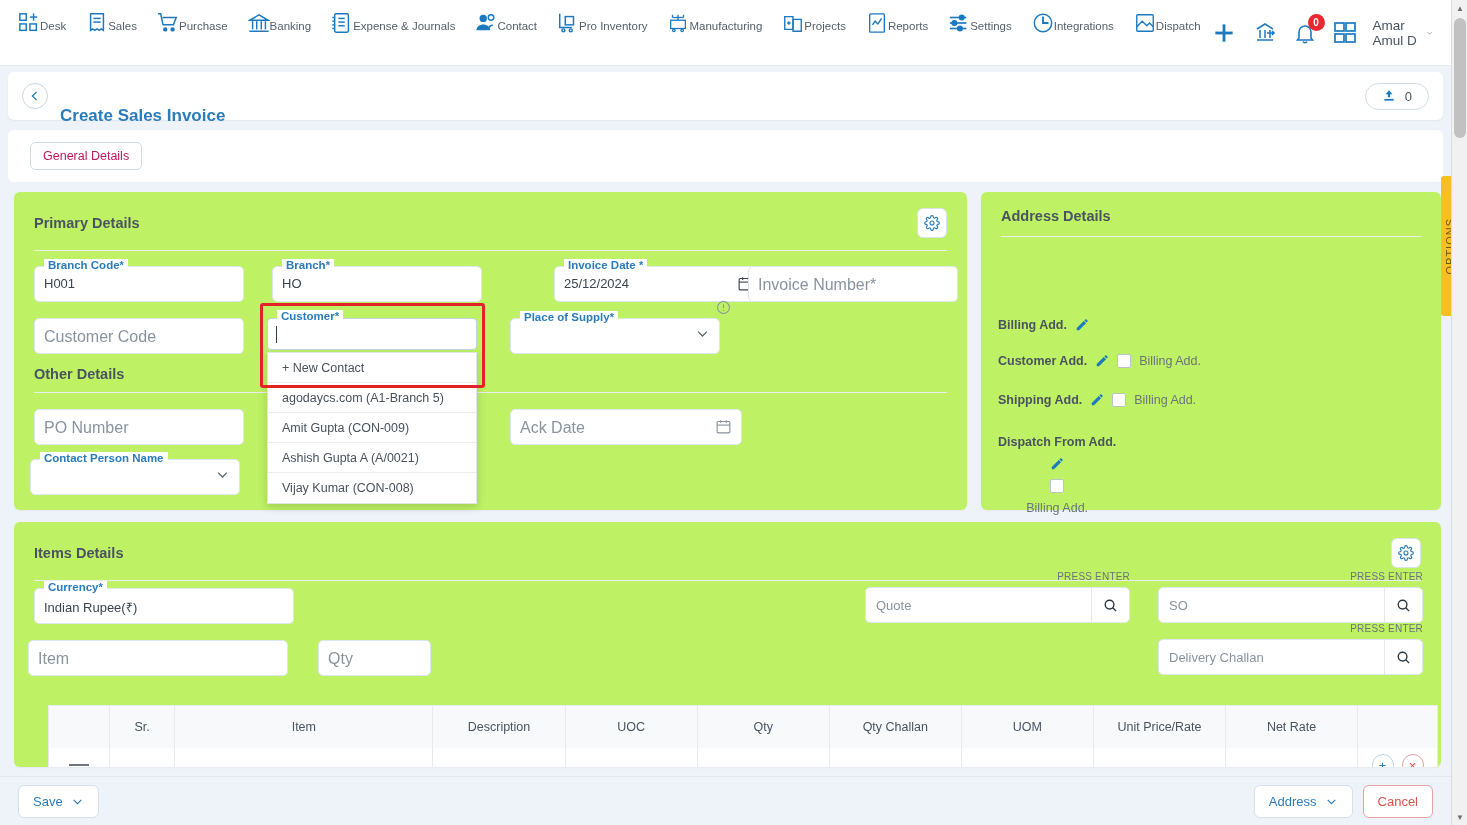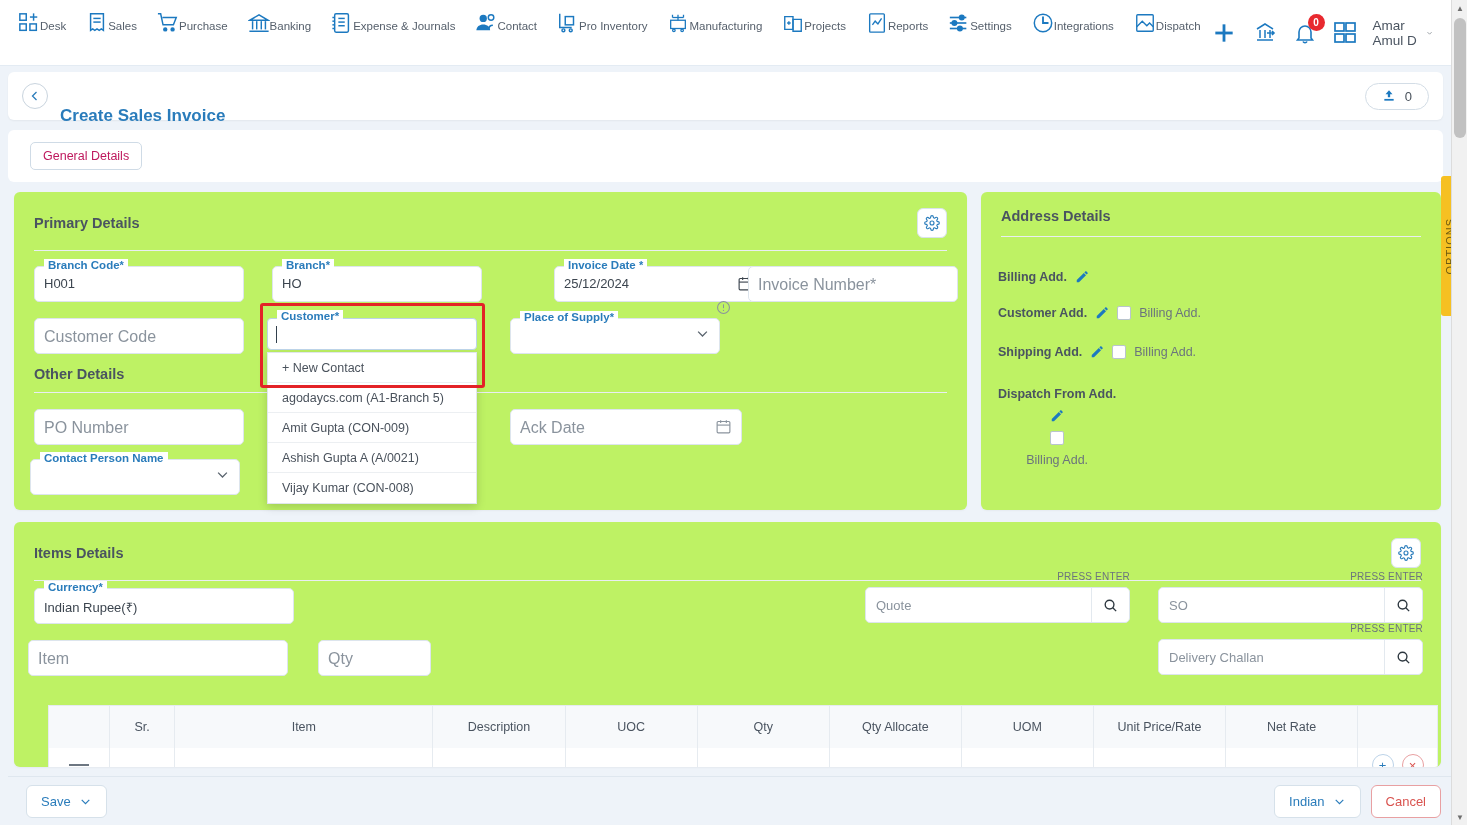"Billing Add." .addrrow { margin-top: none -> 48px }
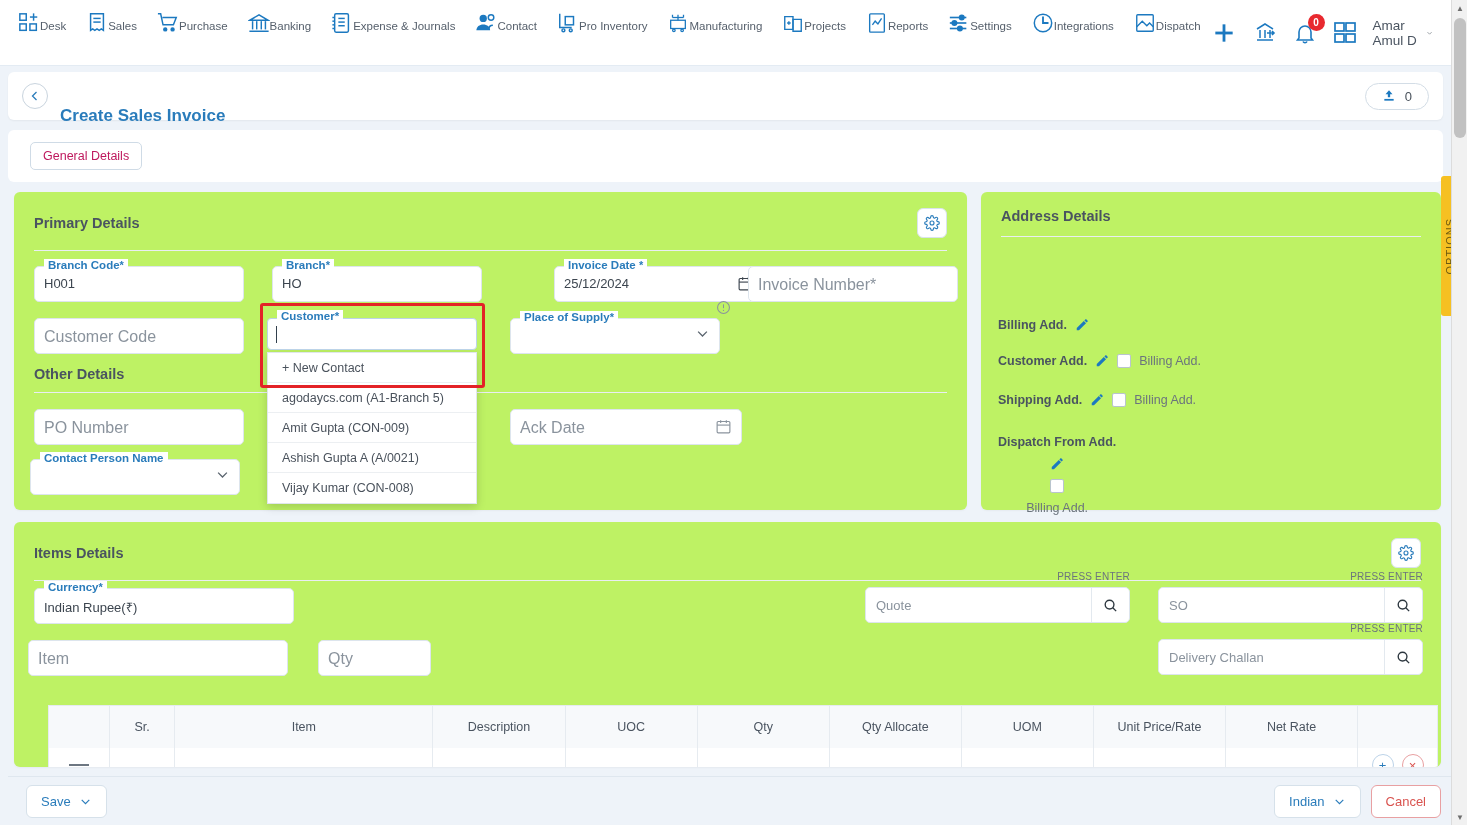"Qty Allocate" div.th { text: Allocate -> Challan }
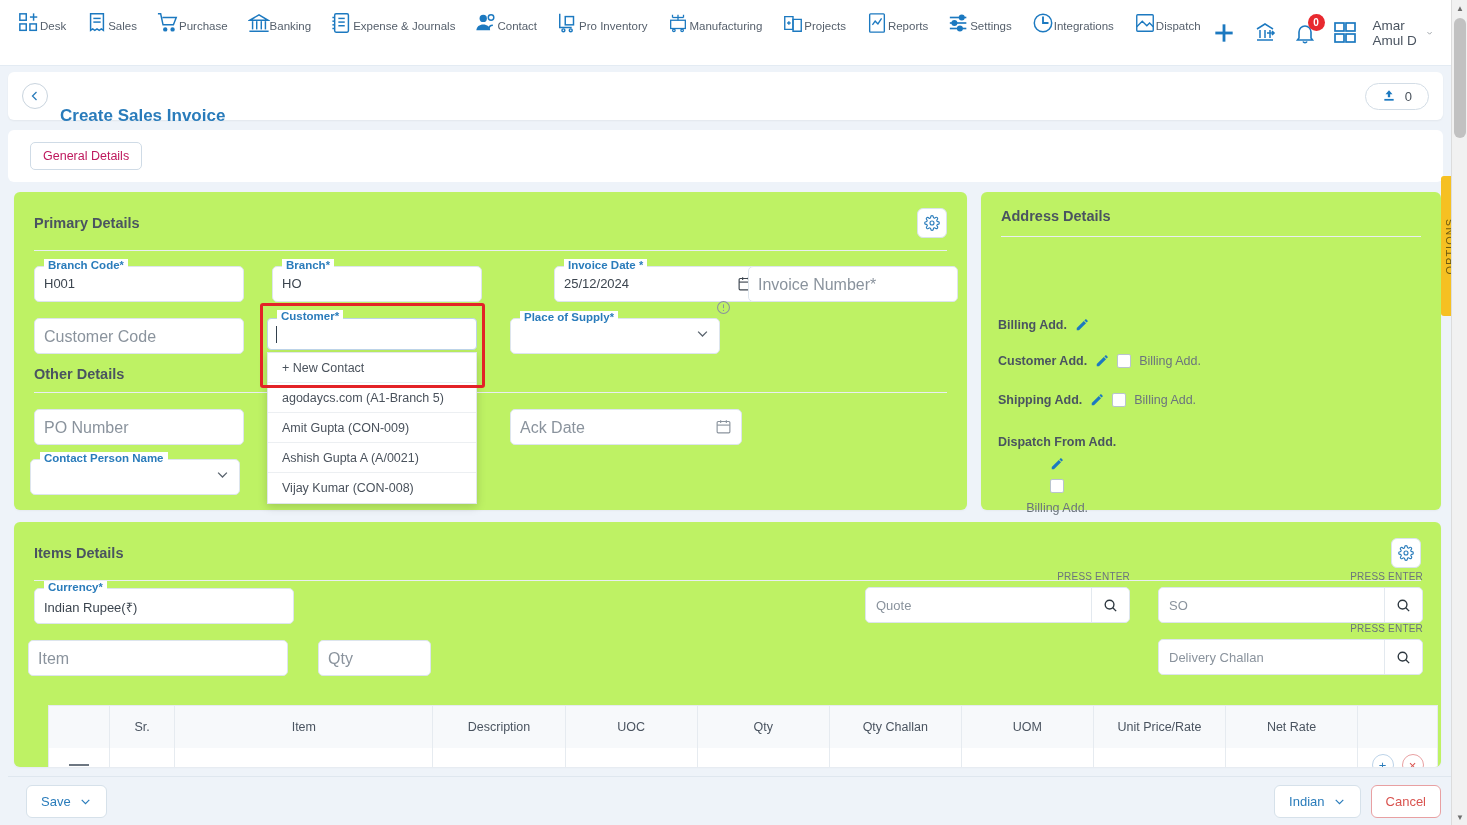"Save" .footer { margin-left: 8px -> none }
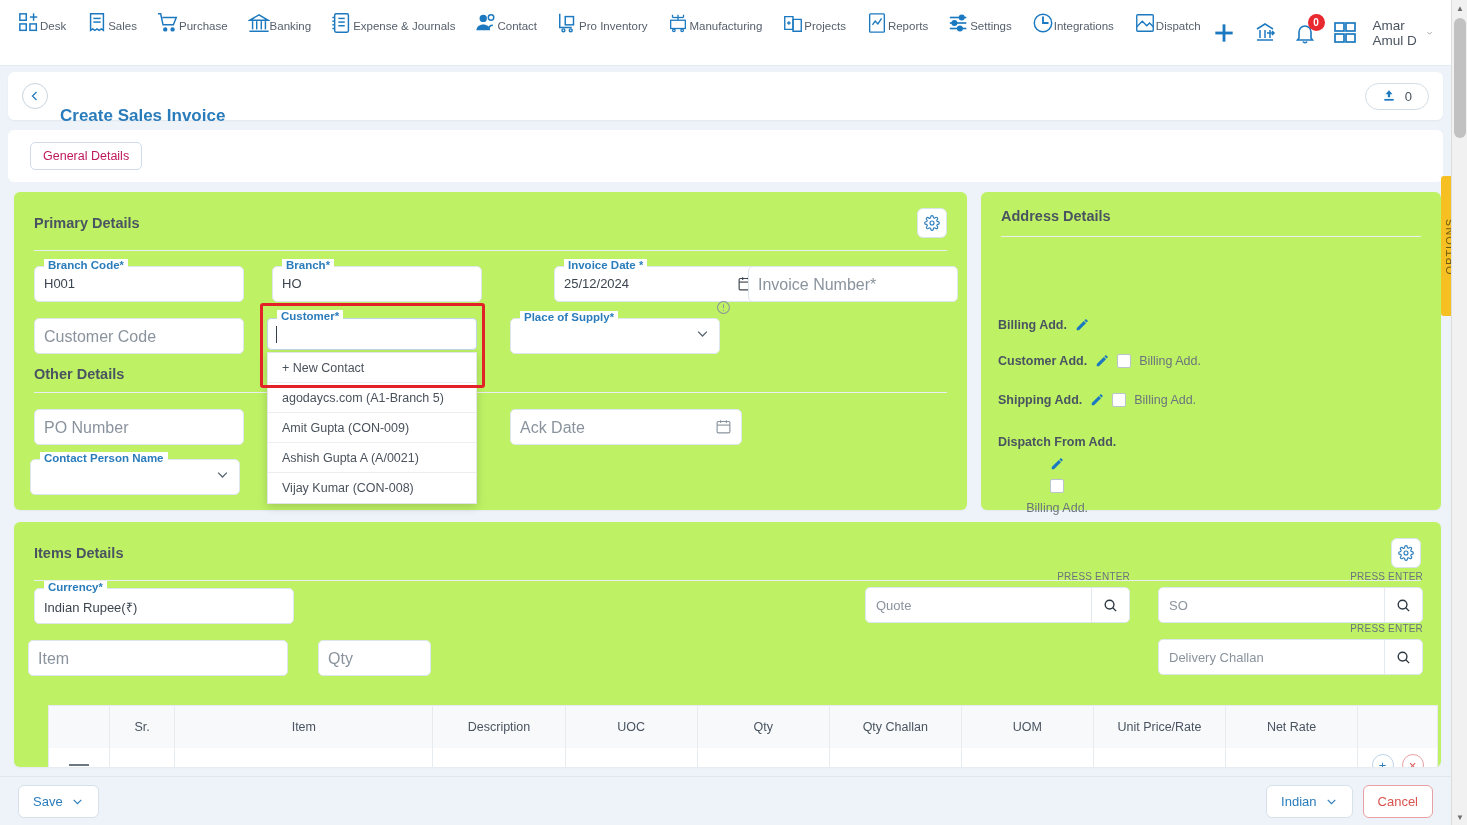"Indian" span { text: Indian -> Address }
